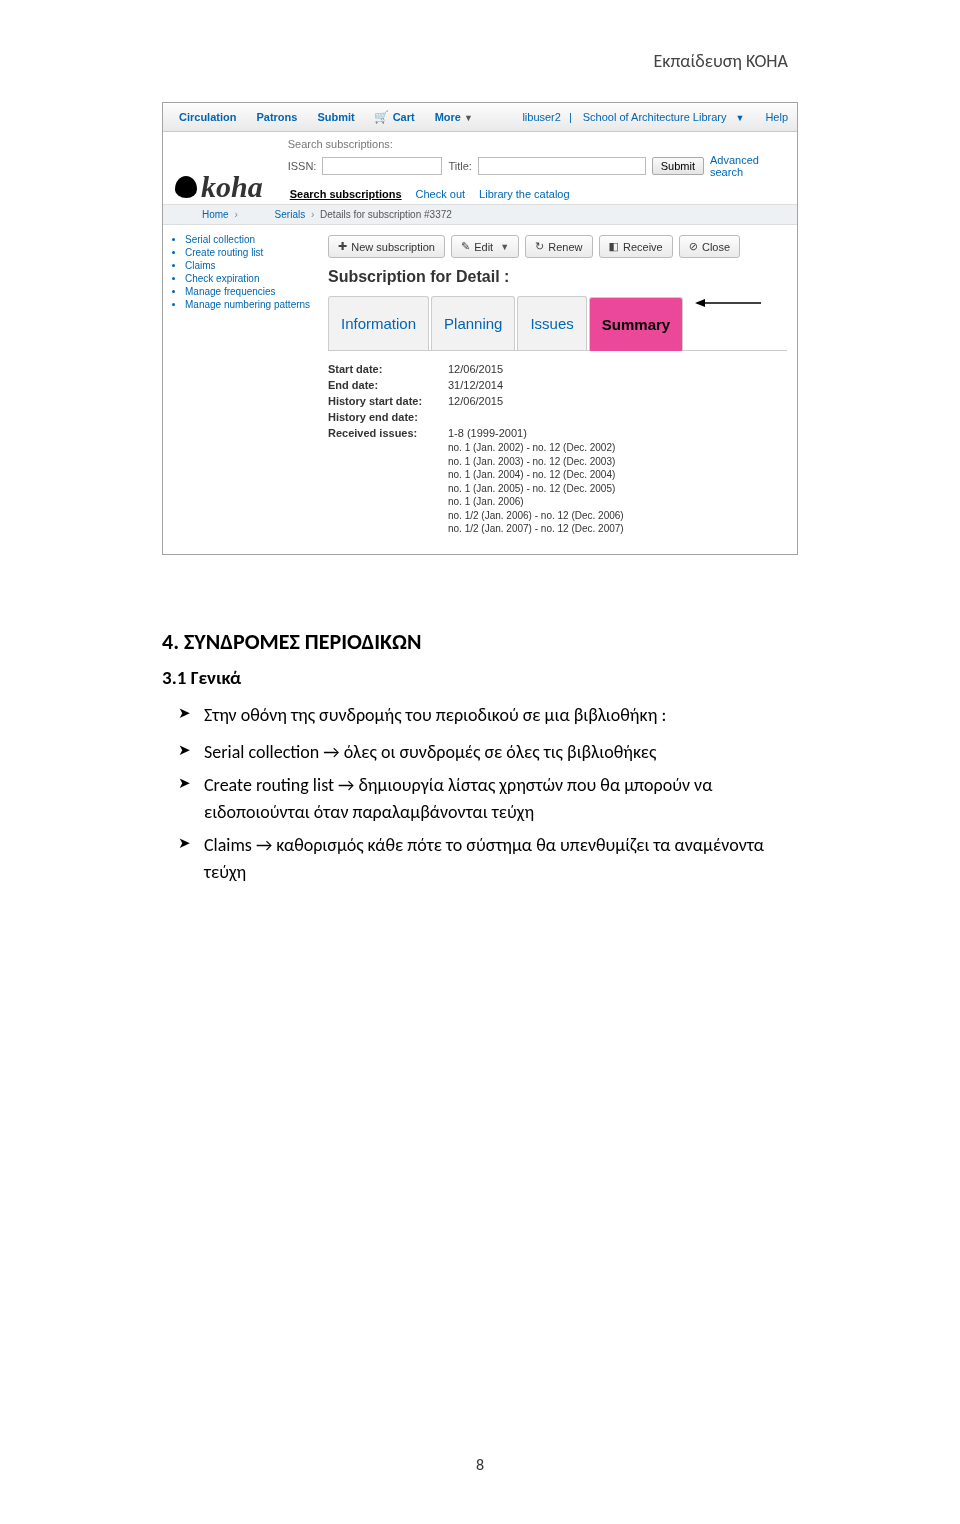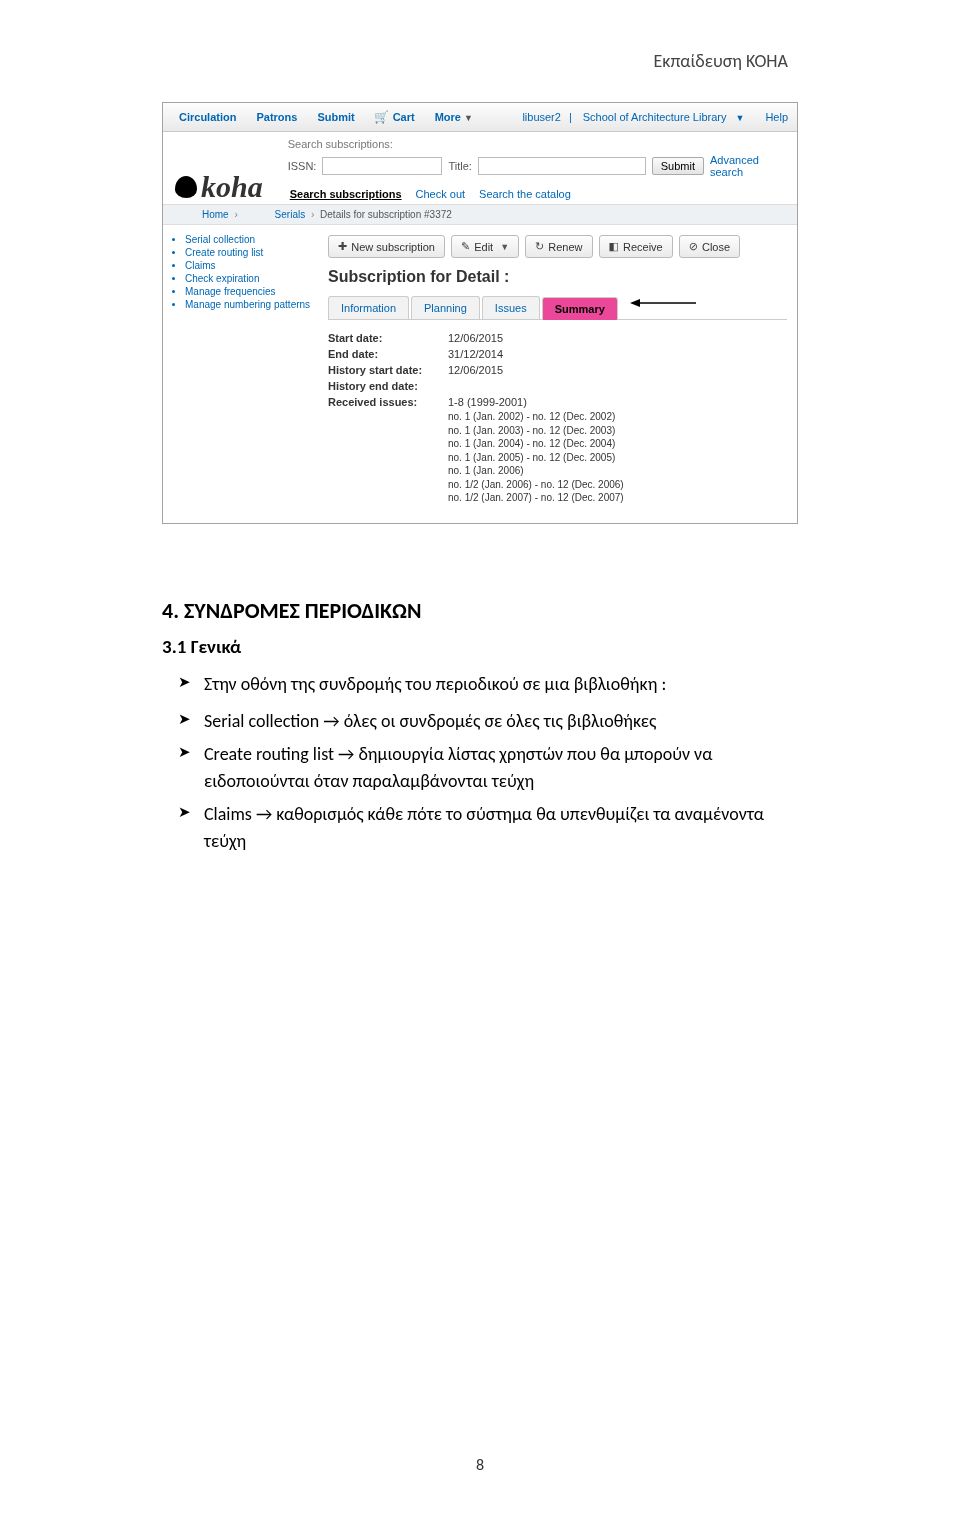"Search the catalog" span.stab { text: Search -> Library }
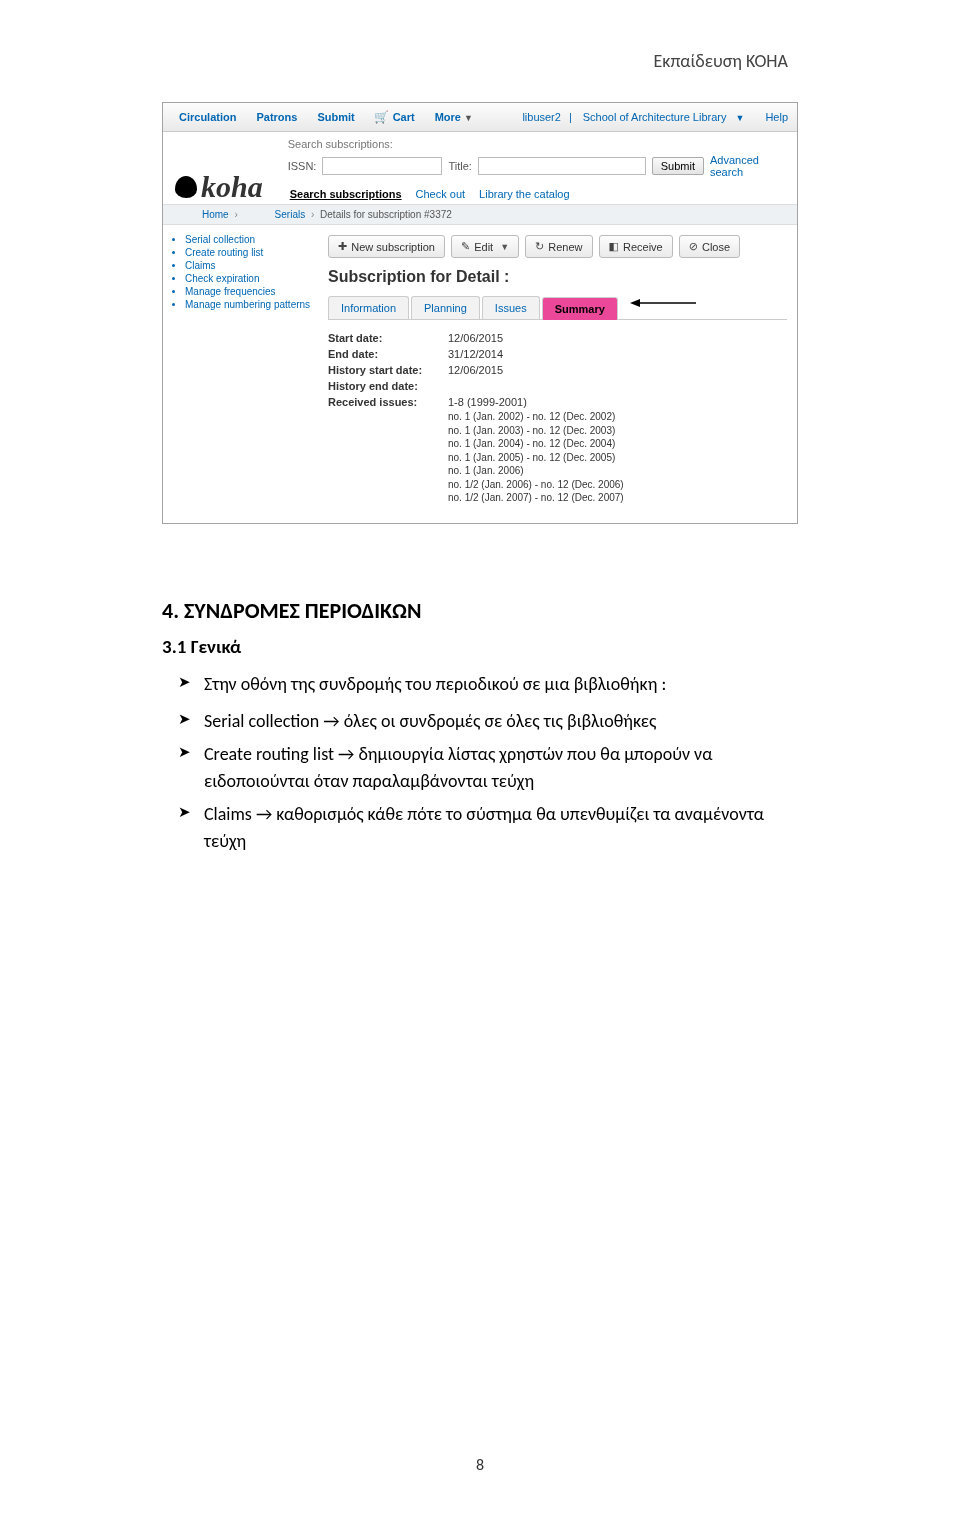"Information" .tabstrip .tab { font-size: 11px -> 15px; padding: 5px 12px -> 18px 12px }
